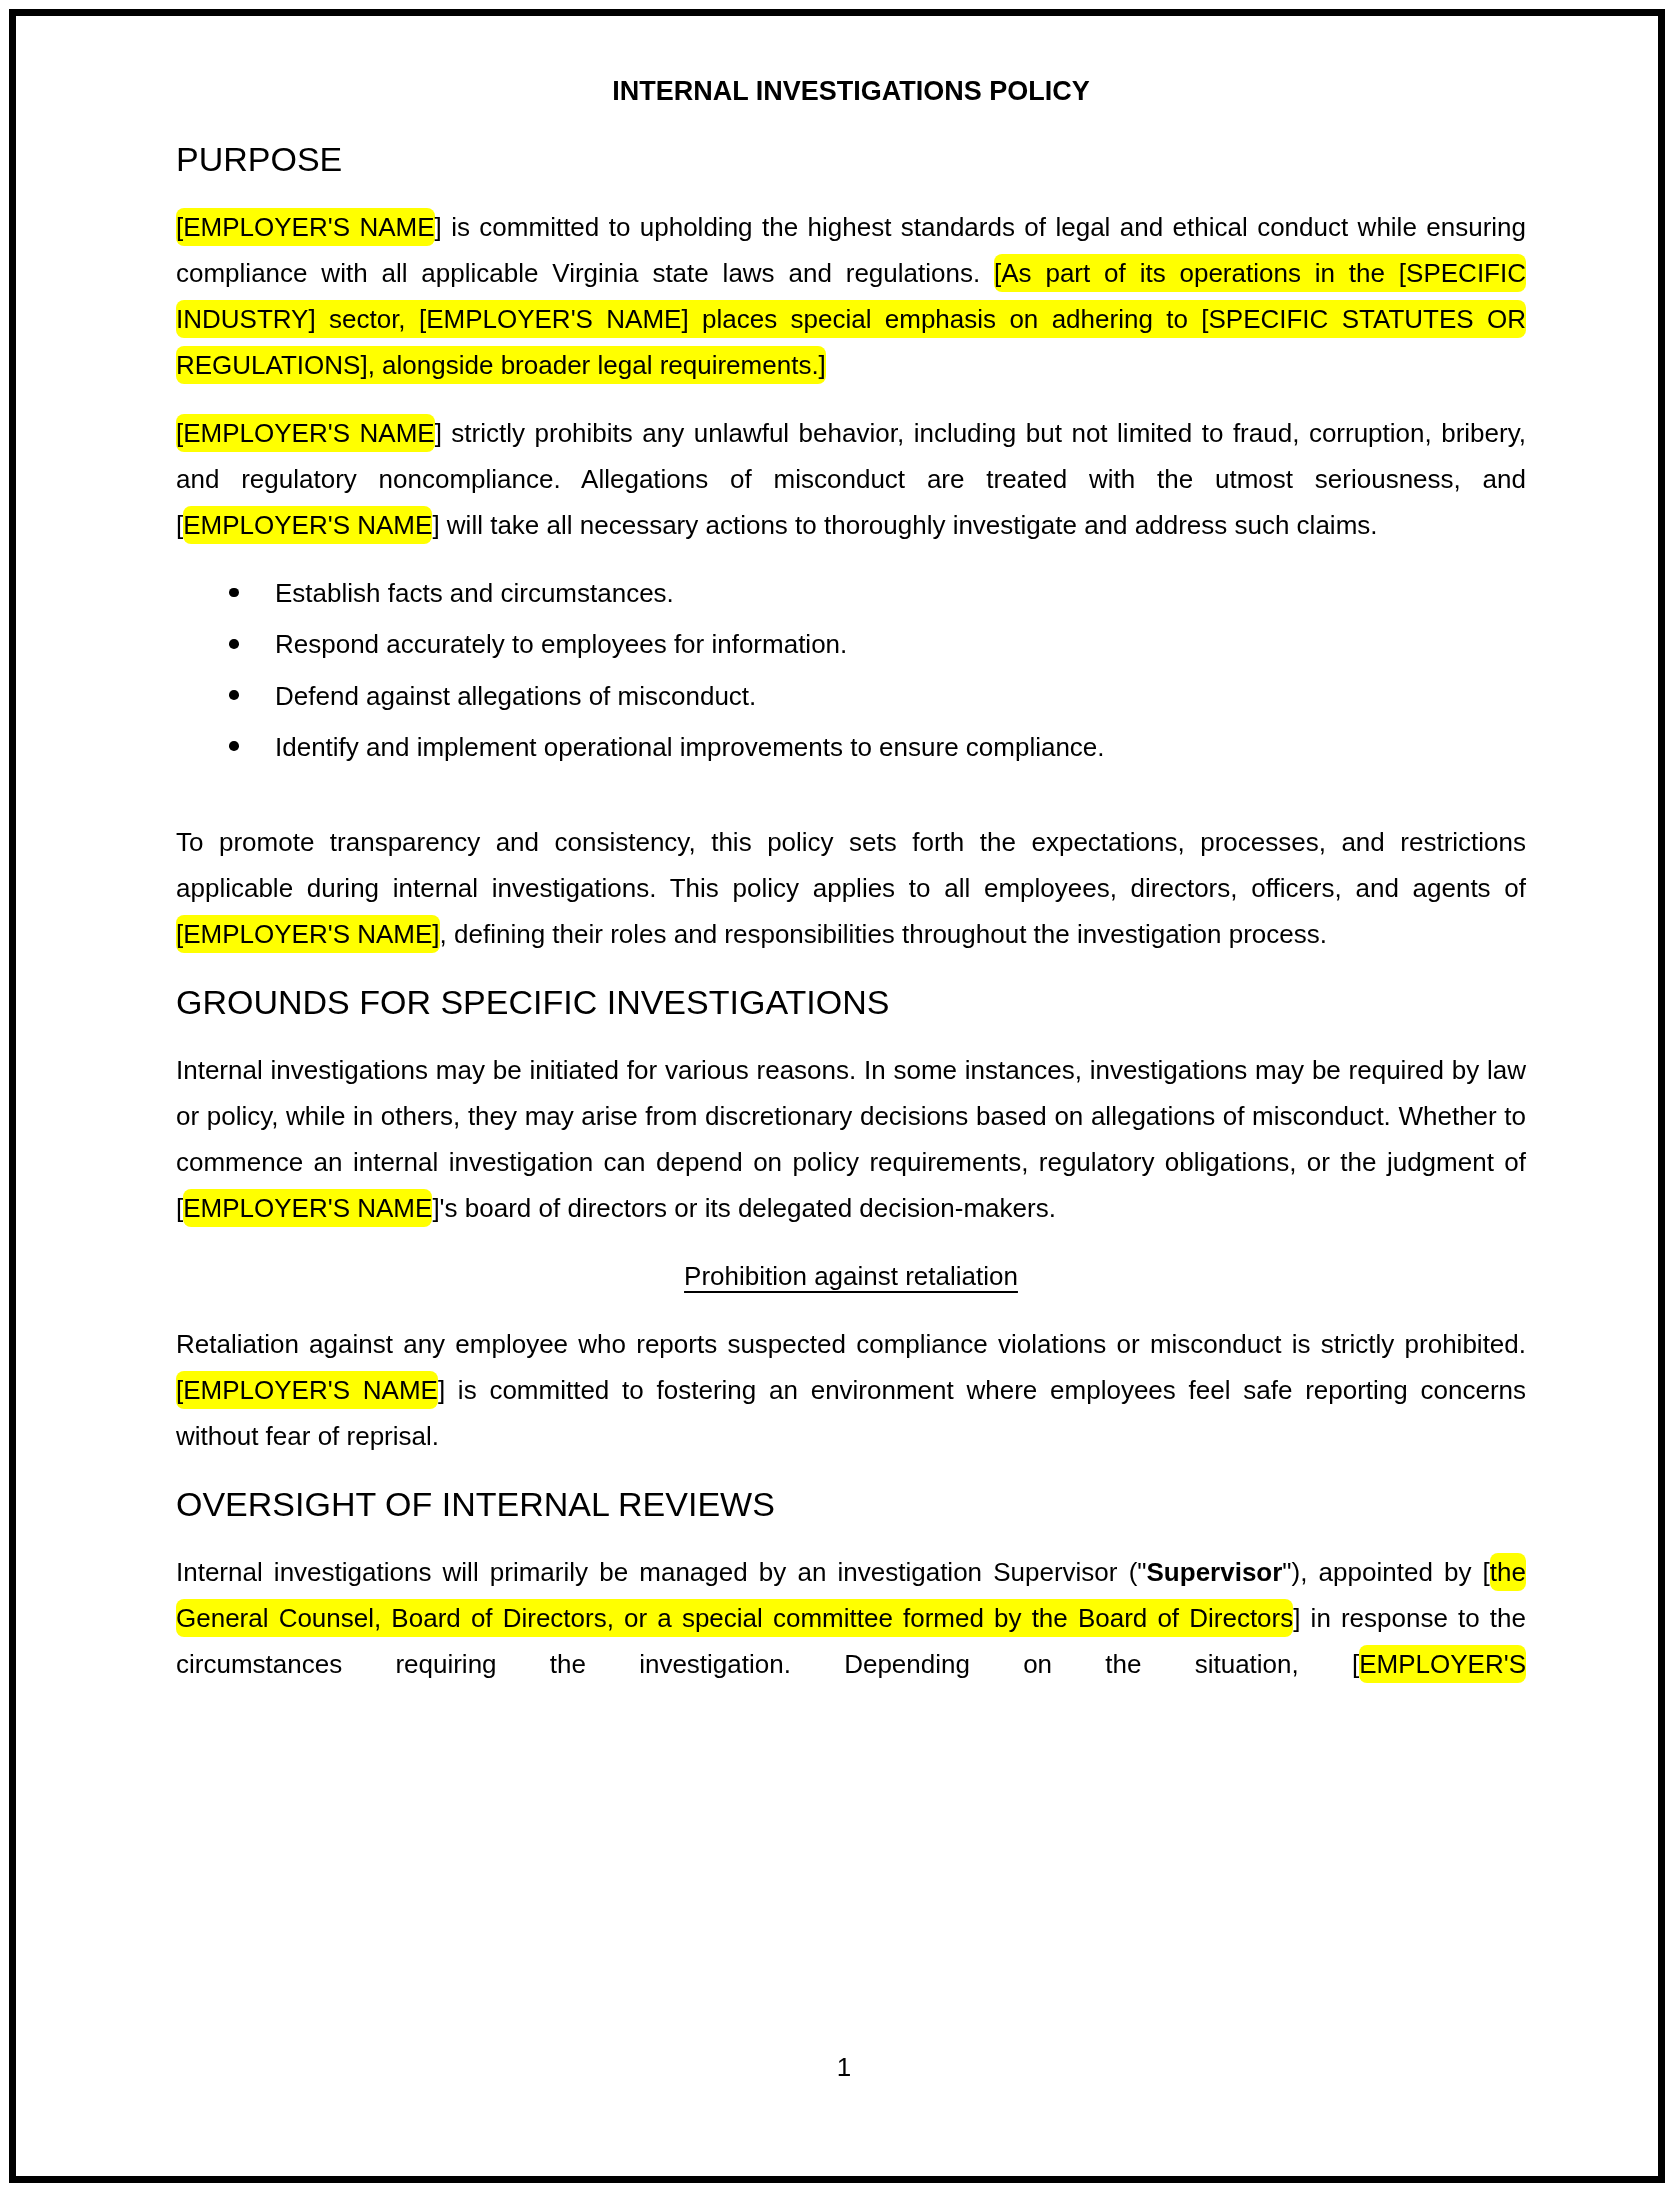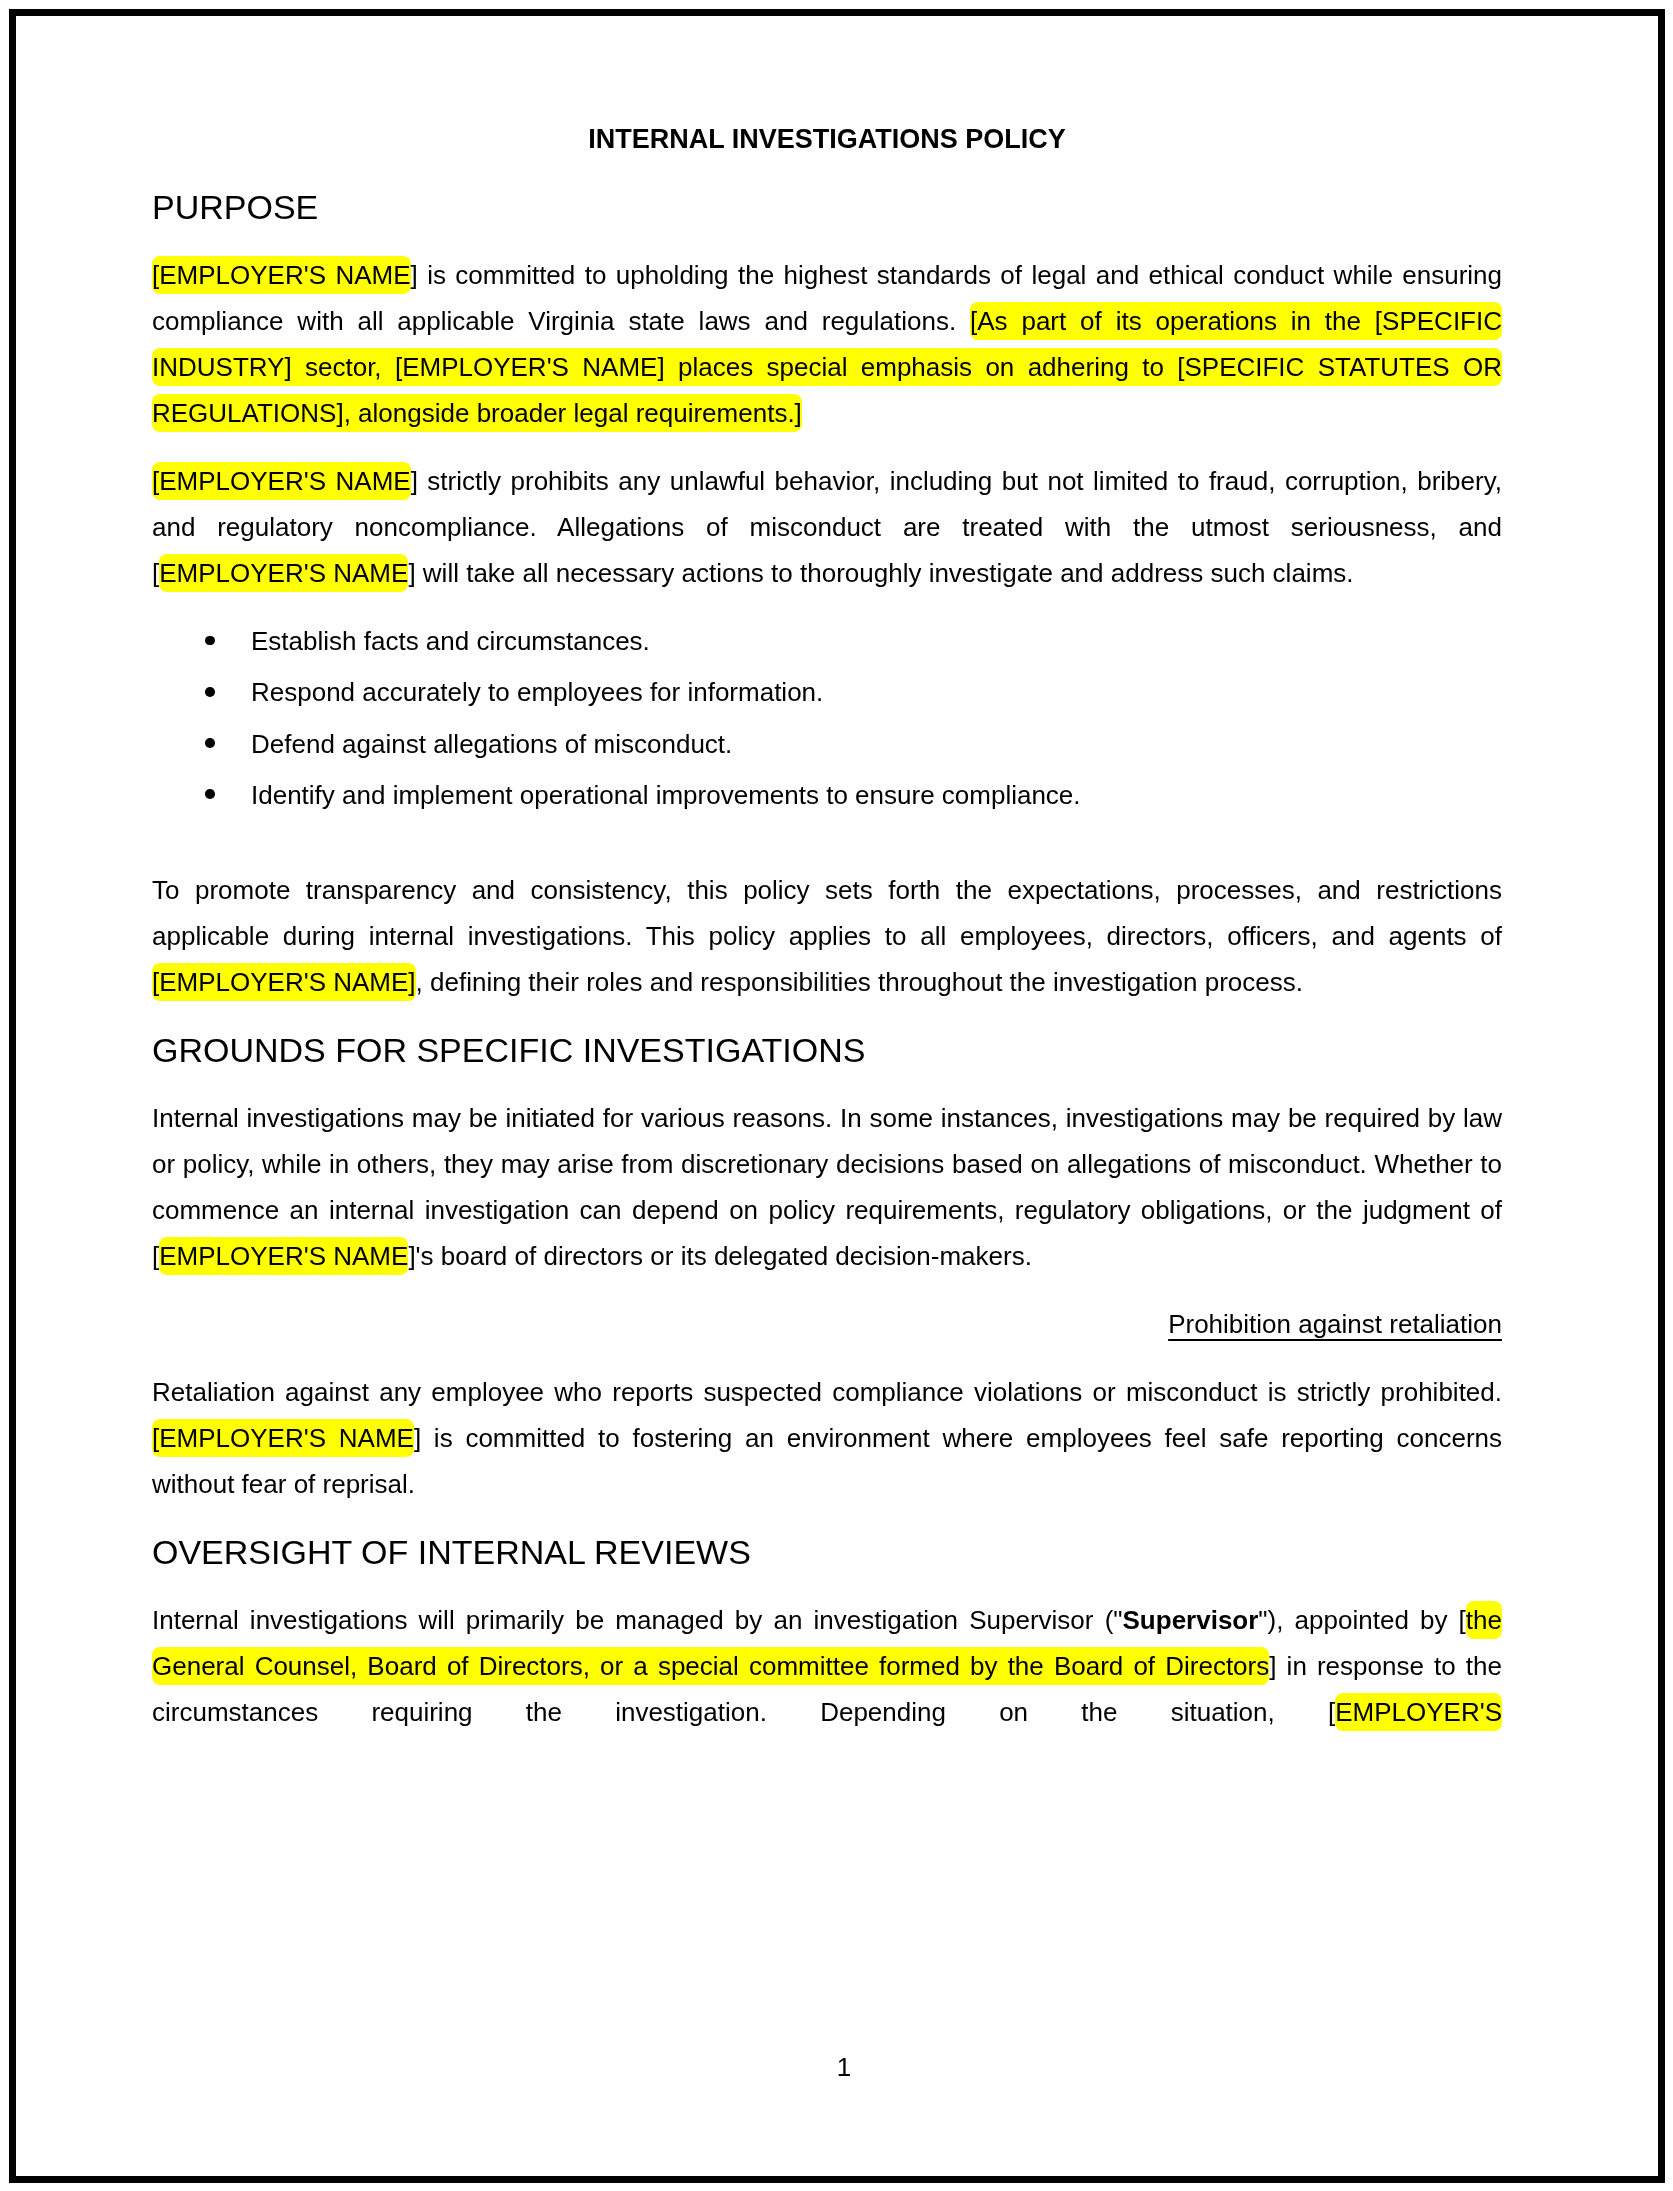"INTERNAL INVESTIGATIONS POLICY" .content { left: 152px -> 176px; padding-top: 116px -> 68px }
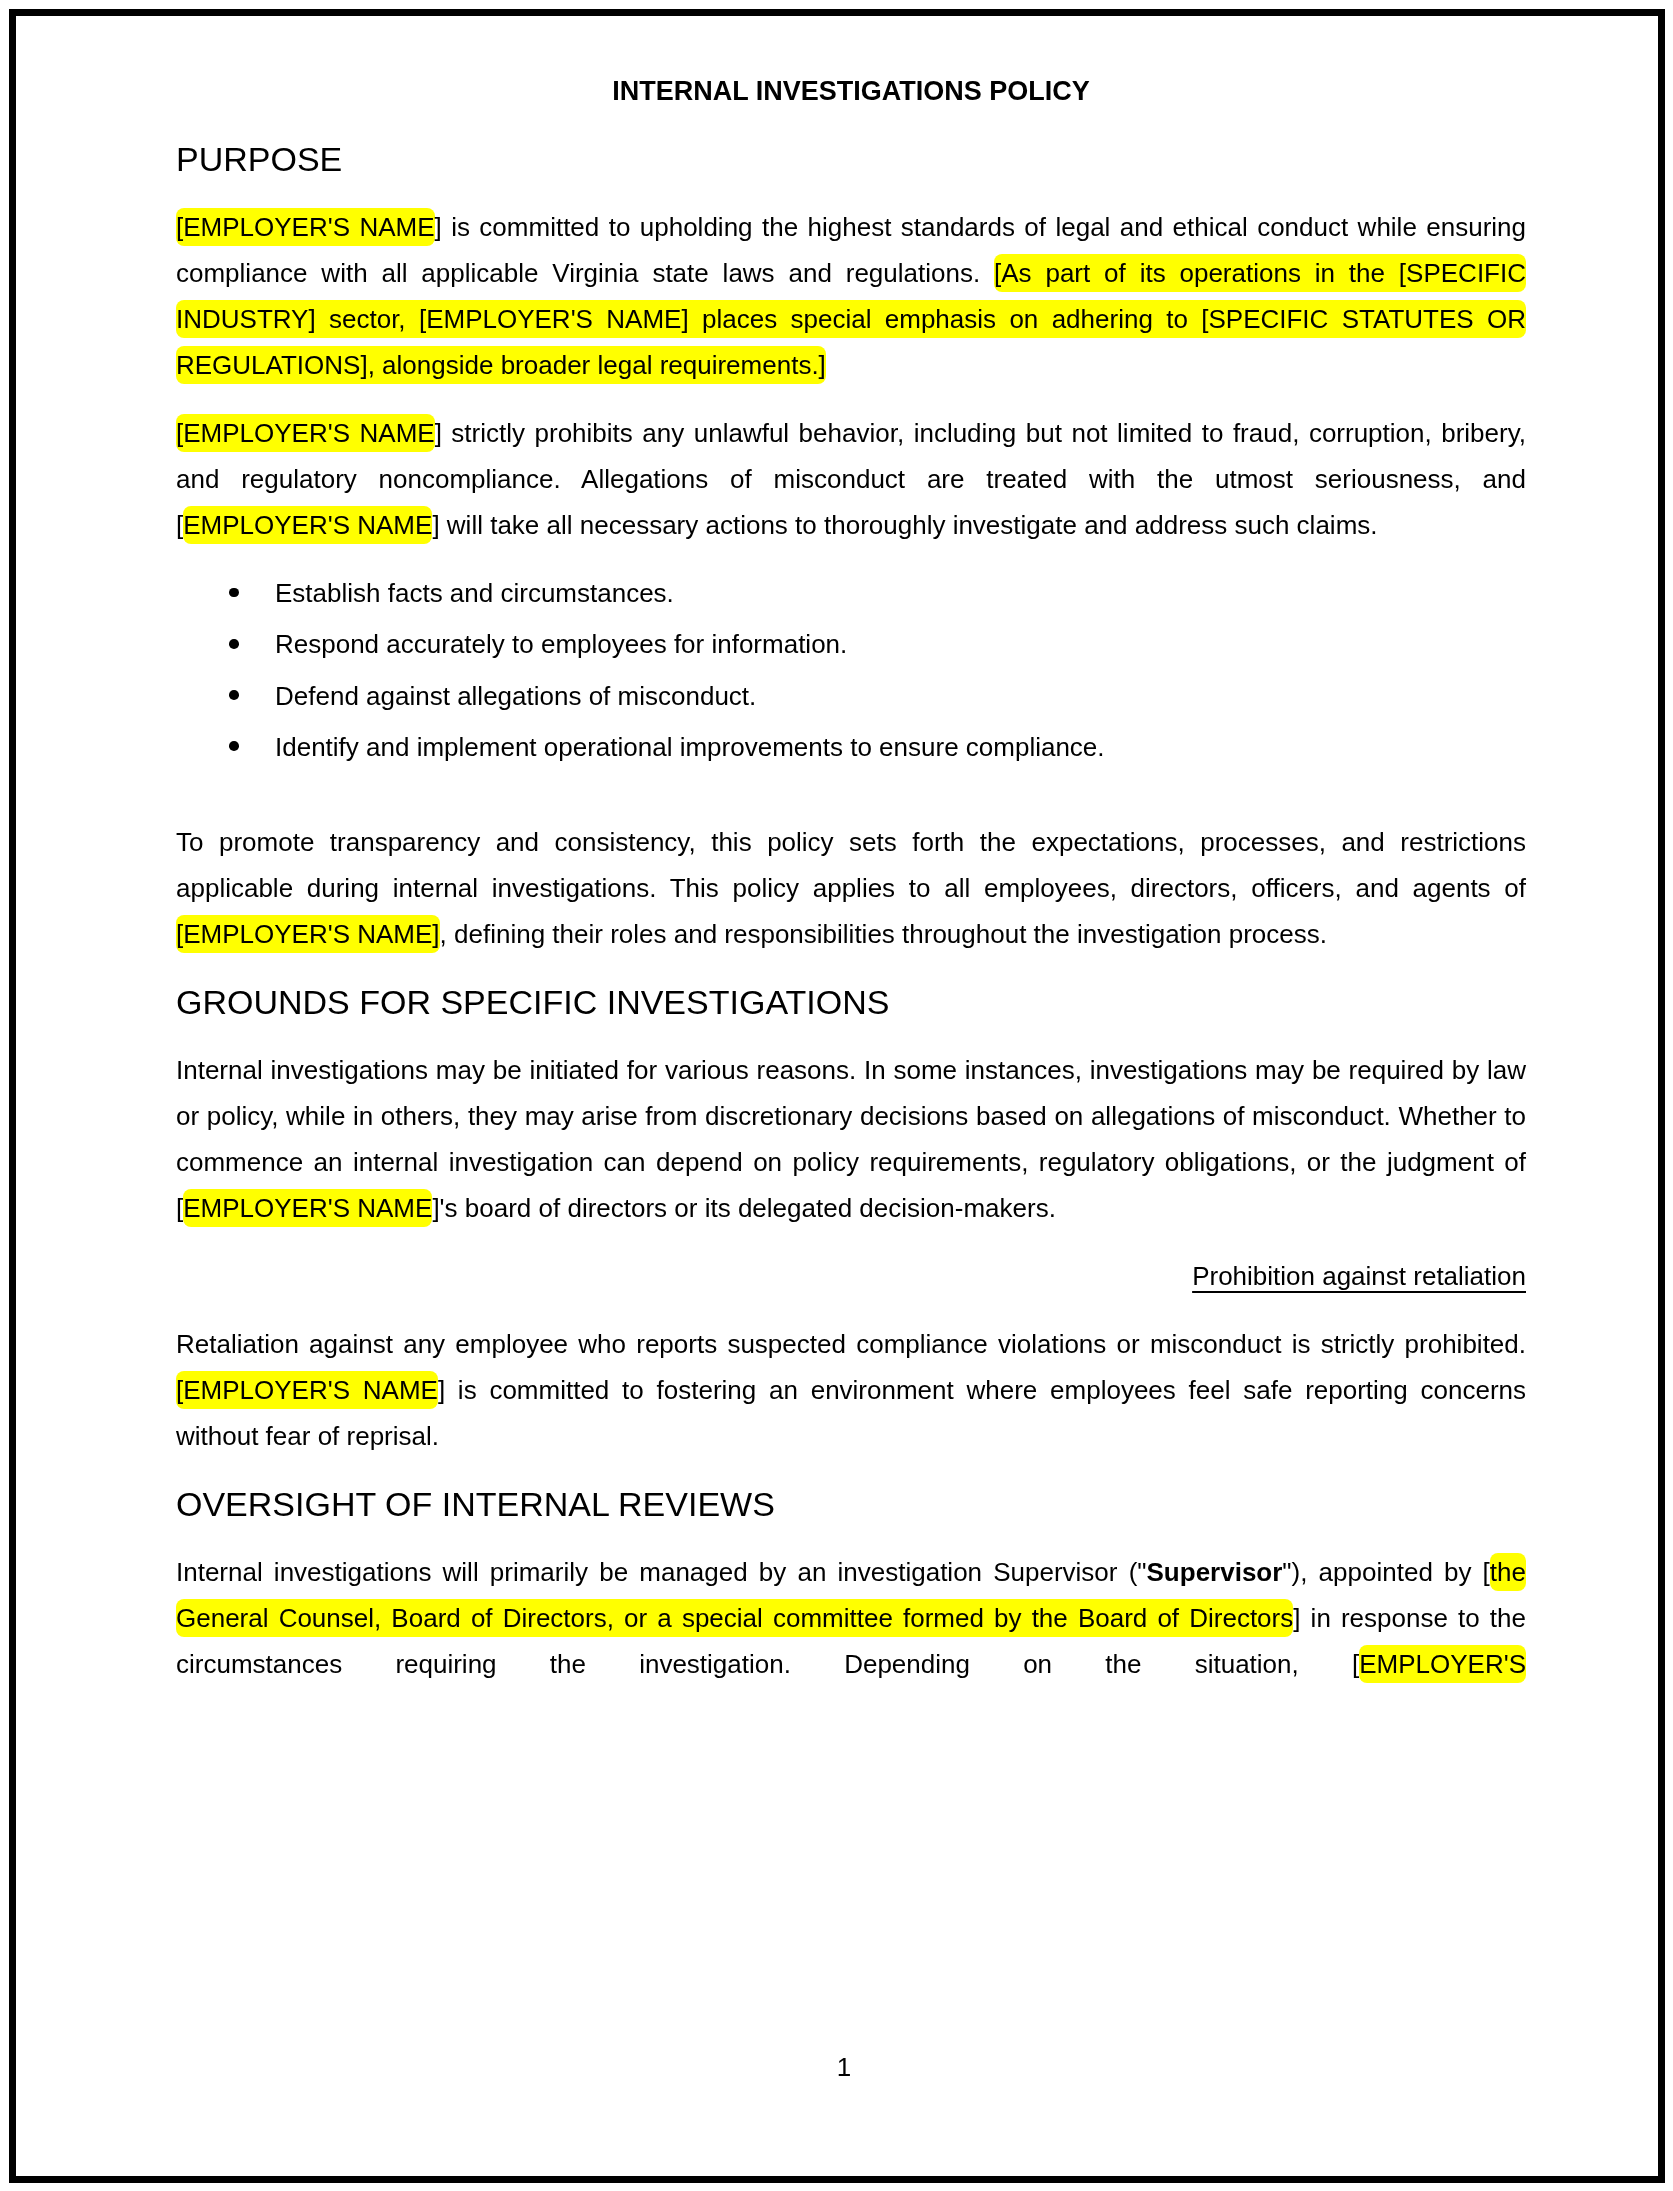"Prohibition against retaliation" .subheading { text-align: right -> center }
